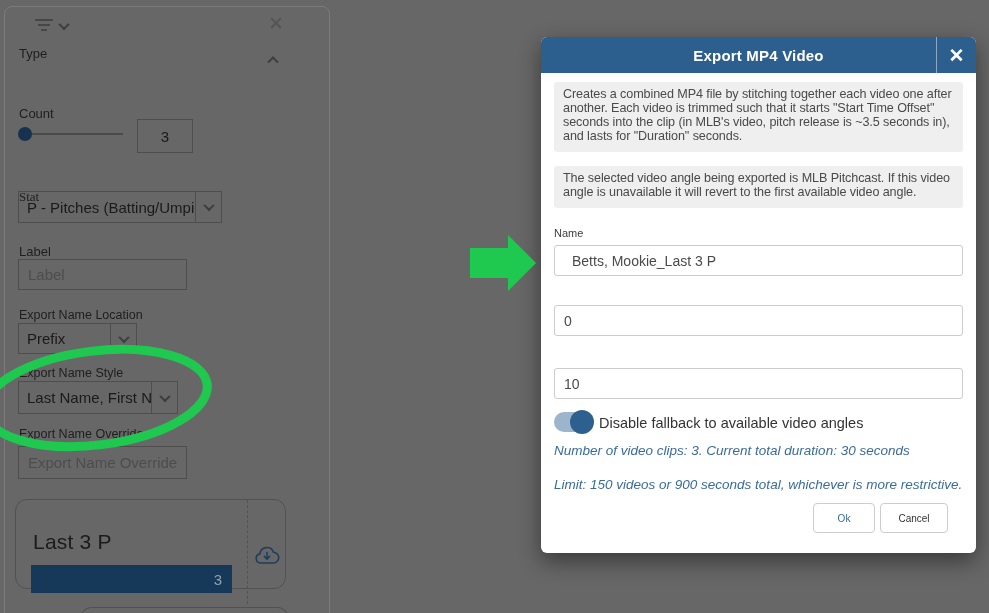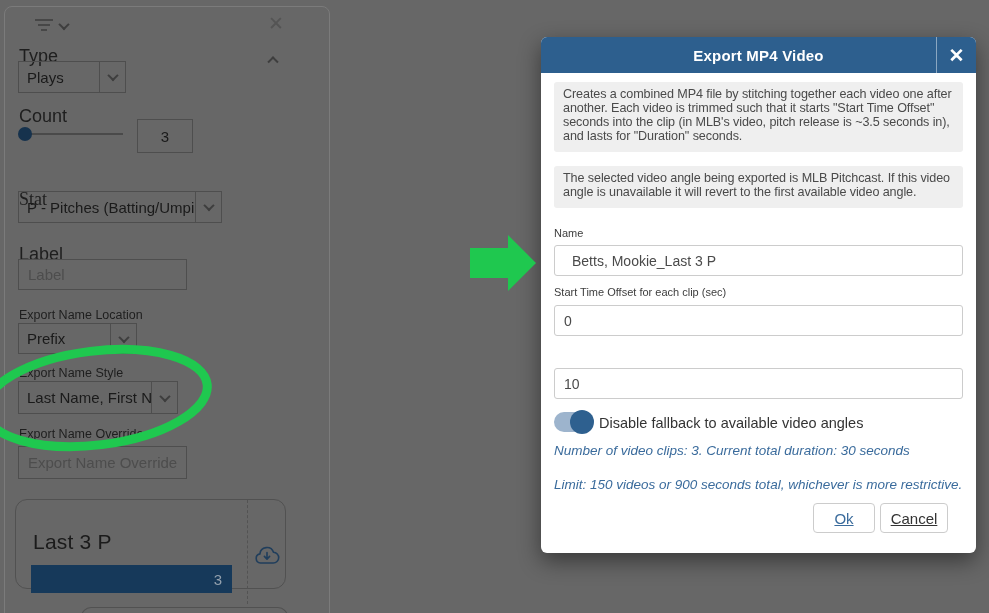"Type" .p-label { font-size: 18px -> 13px }
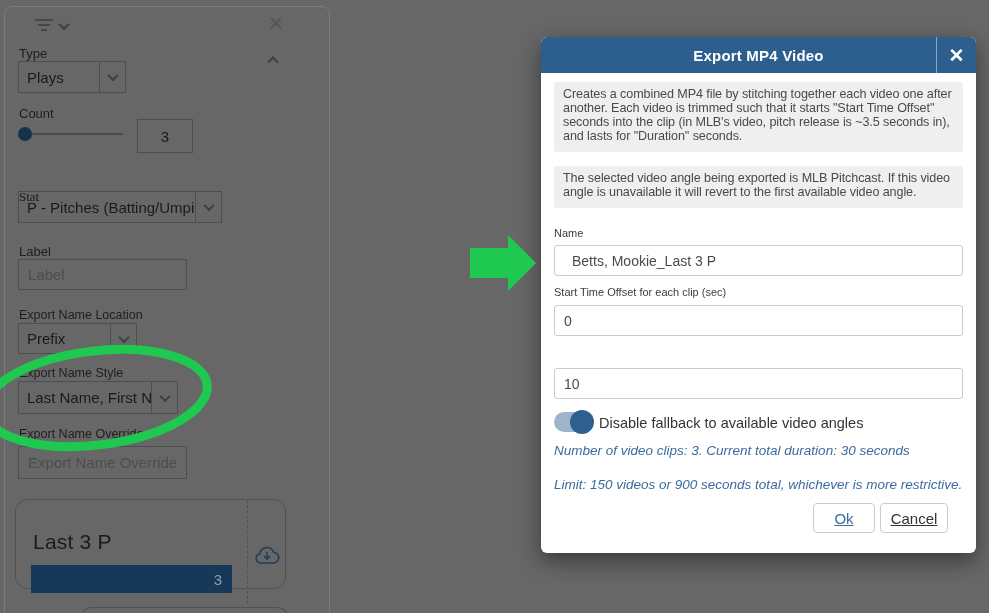"Plays" div.abs { html: <div> <div>Plays</div> <div> <span></span> </div> </div> -> none }
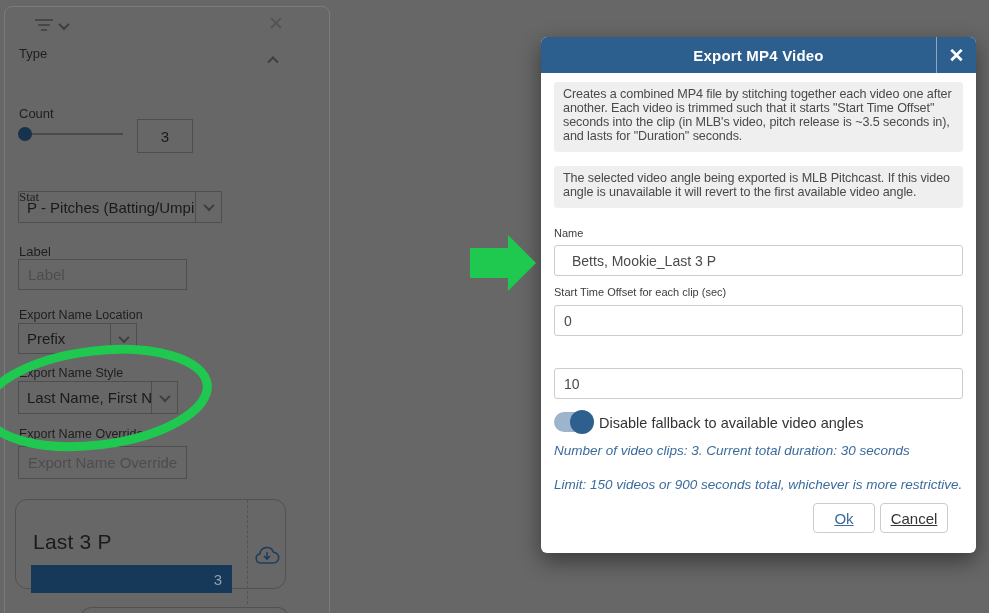"Start Time Offset for each" div.abs { html: <div>Start Time Offset for each clip (sec)</div> -> none }
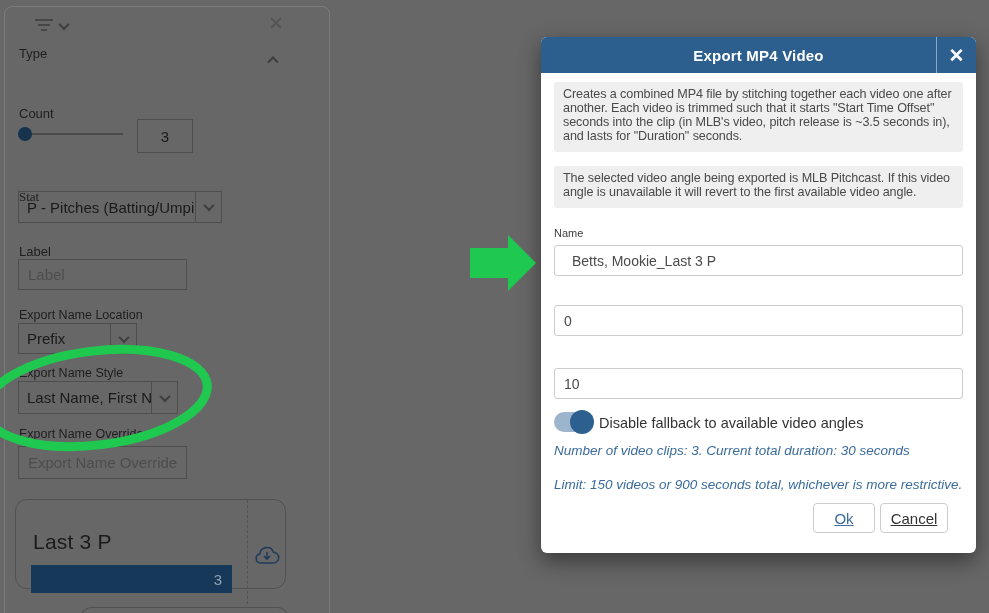"Ok" .btn { font-size: 15px -> 10px; text-decoration: underline -> none }
